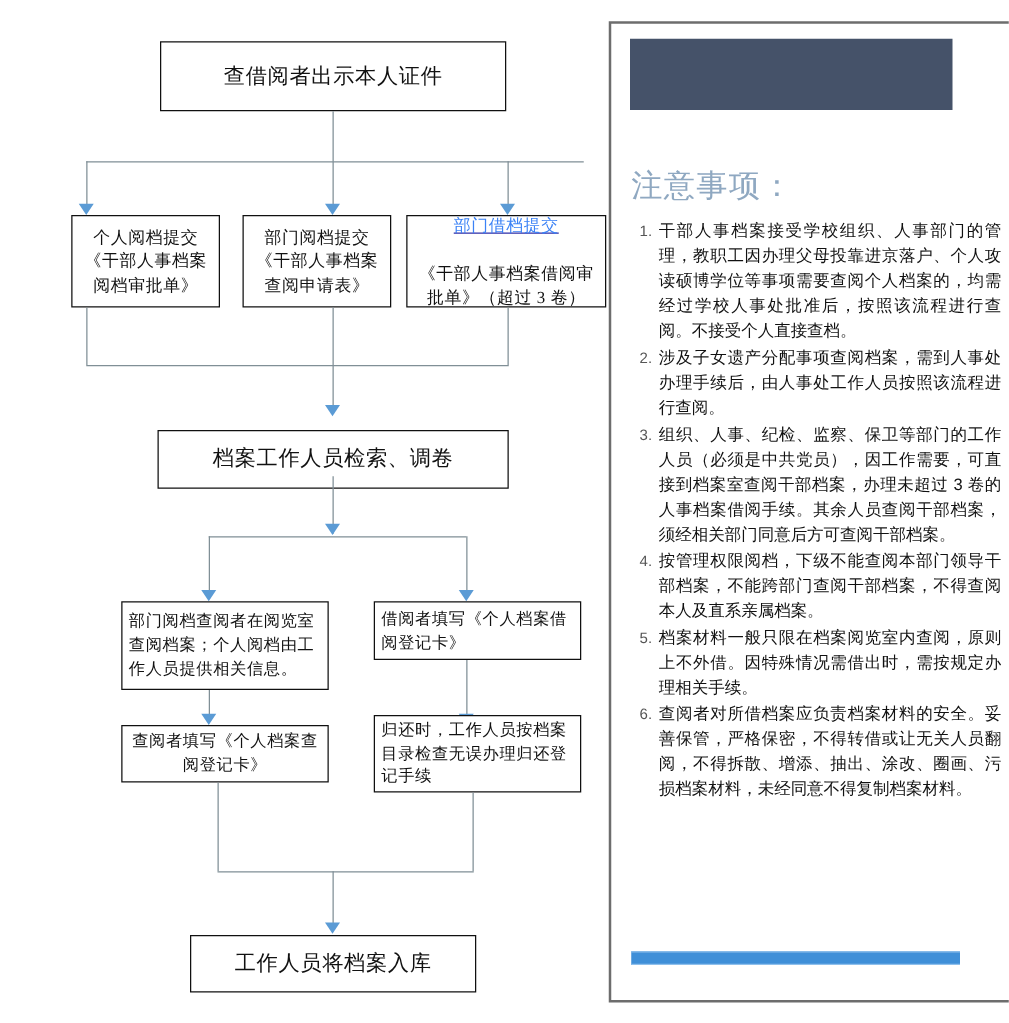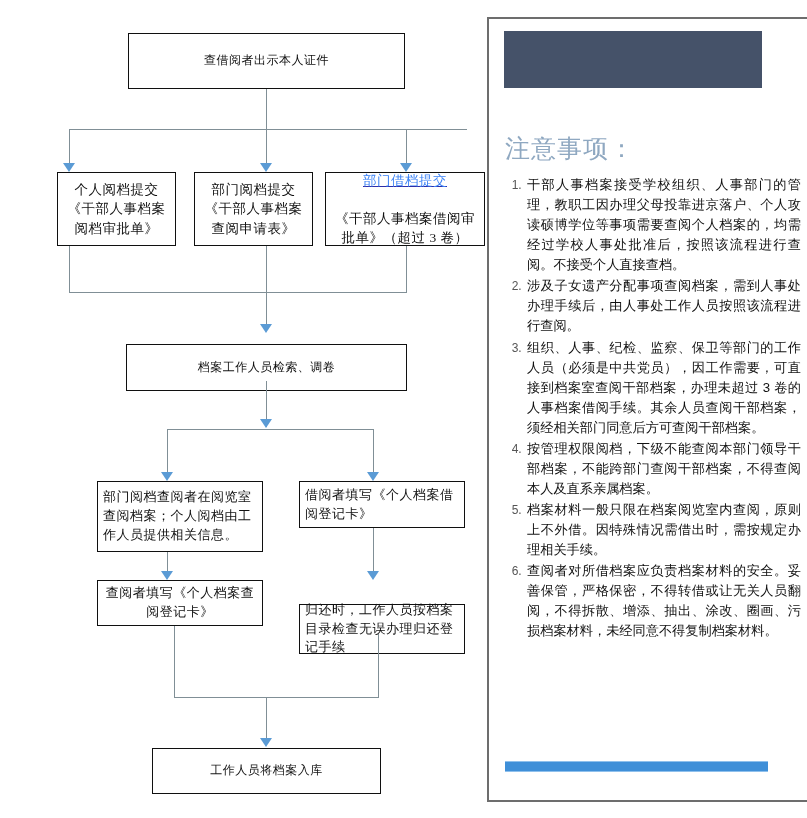"查借阅者出示本人证件" .n-main { font-size: 12px -> 17px }
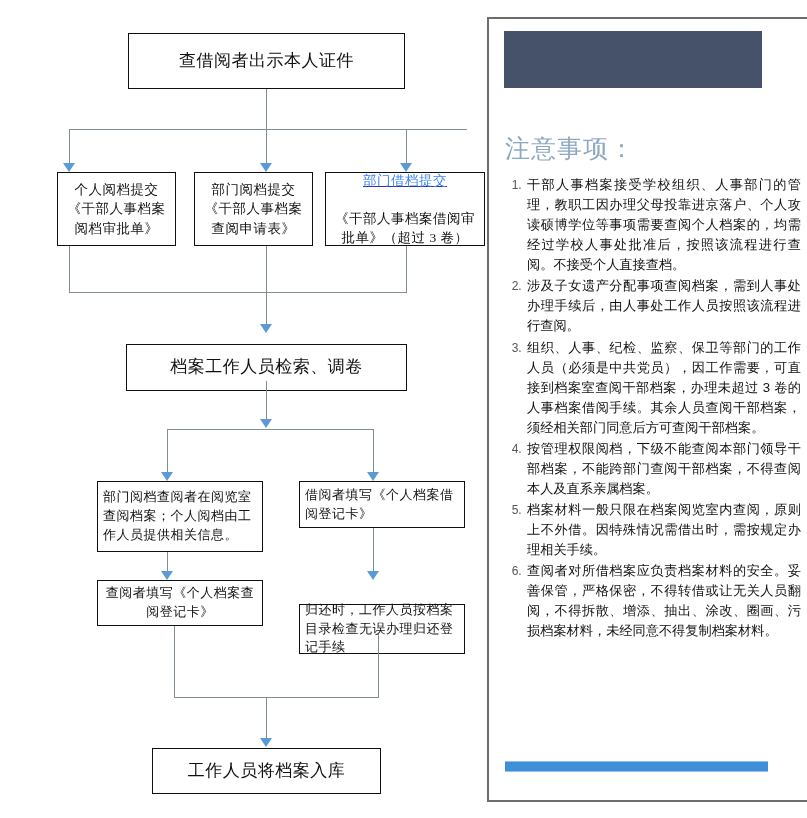"归还时，工作人员按档案目录检查无误办理归还登记手续" div.node { height: 50px -> 62px; margin-top: 32px -> none }
